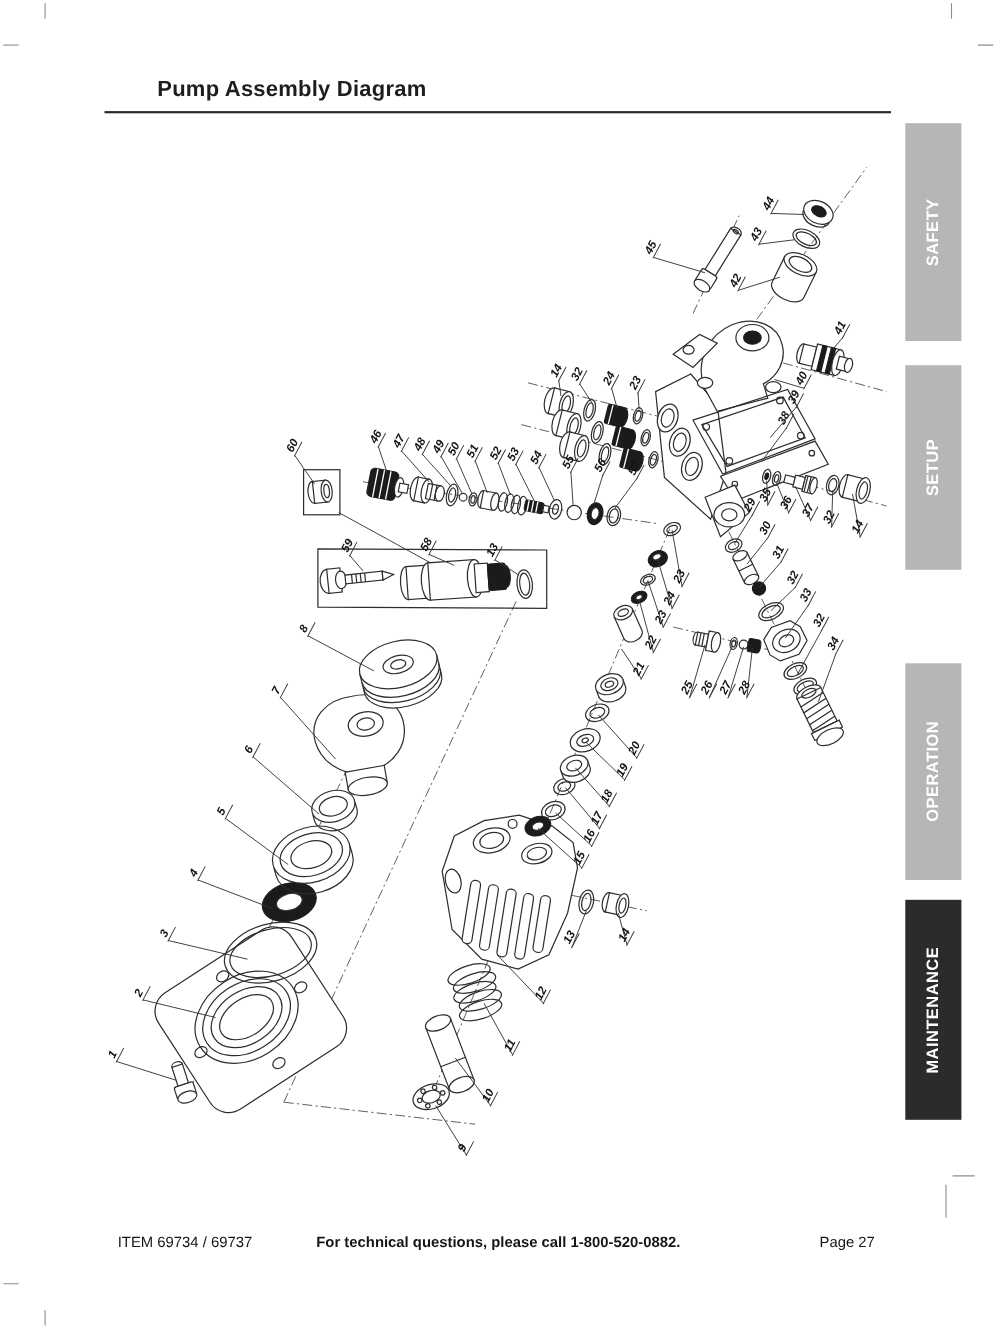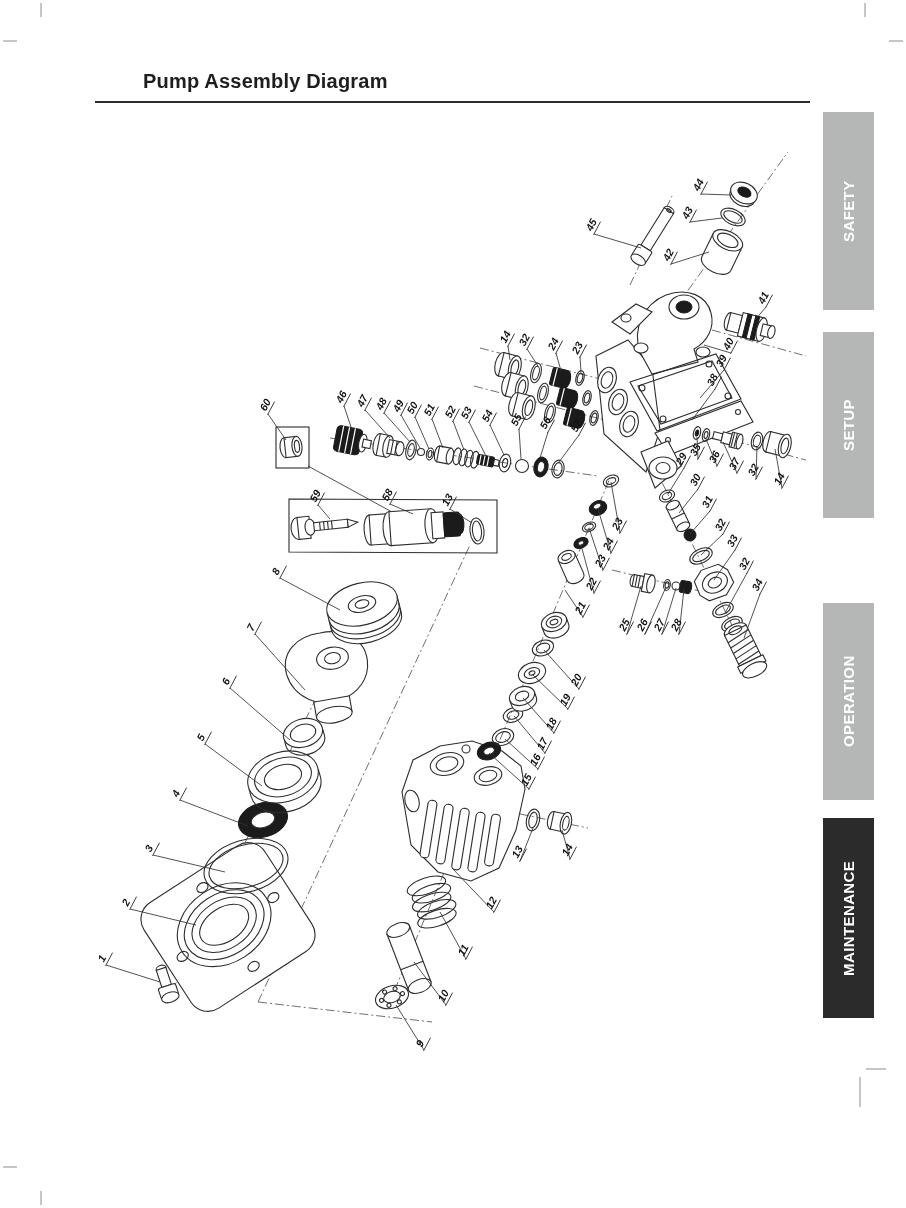"ITEM 69734 / 69737" div.footer { html: none -> <div> <span>ITEM 69734 / 69737</span> <span>For technical questions, please call 1-800-520-0882.</span> <span>Page 27</span> </div> }
